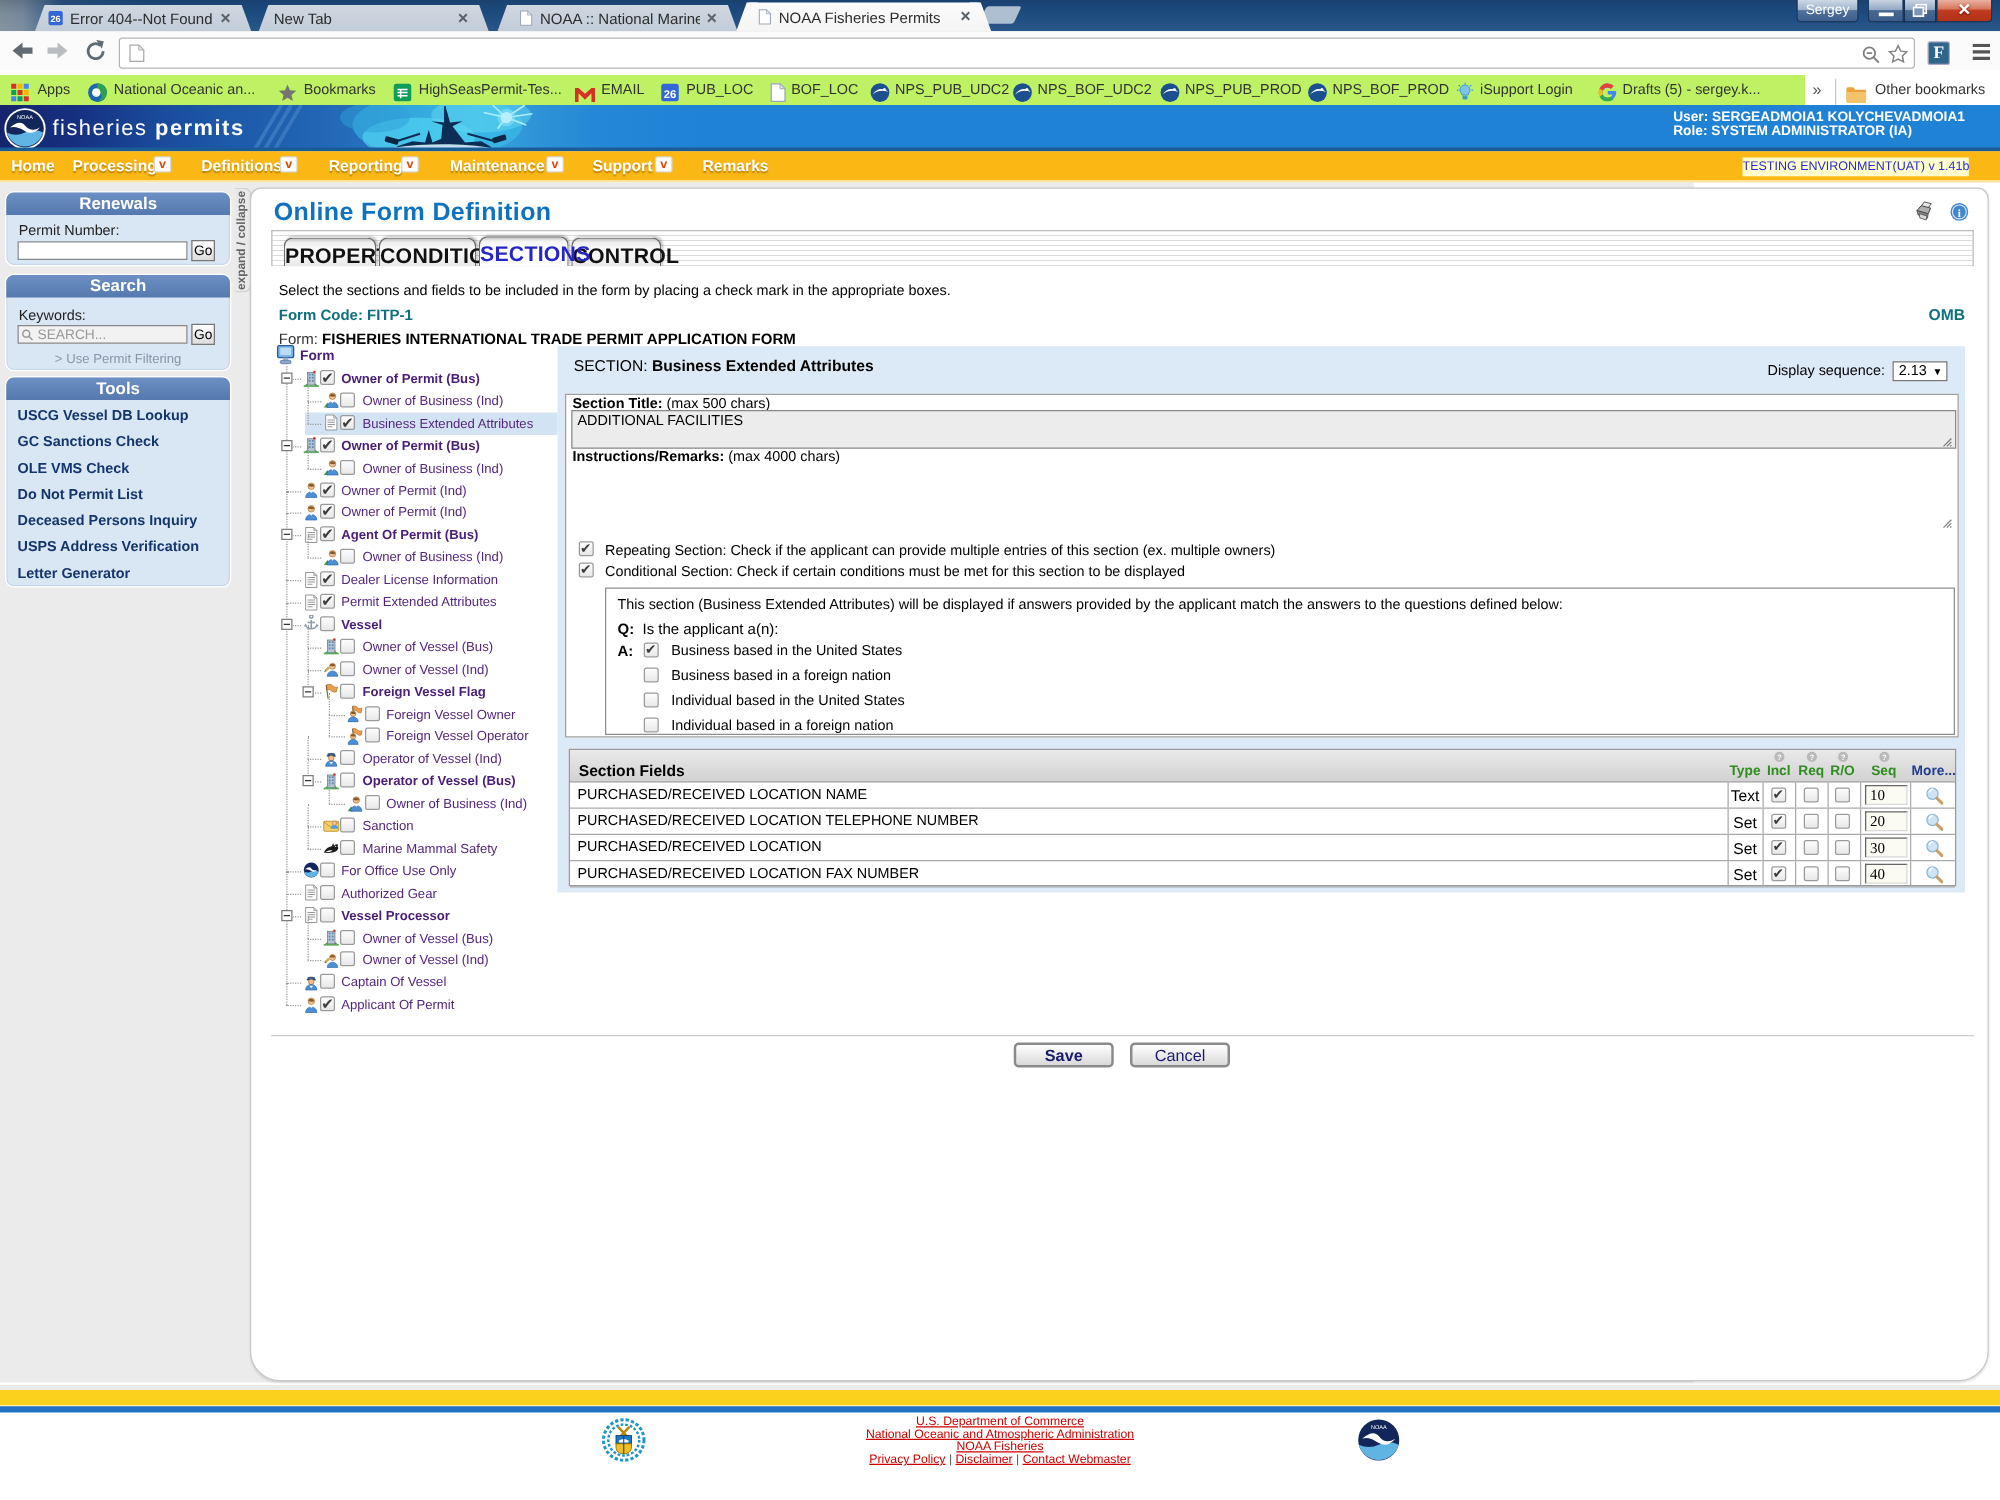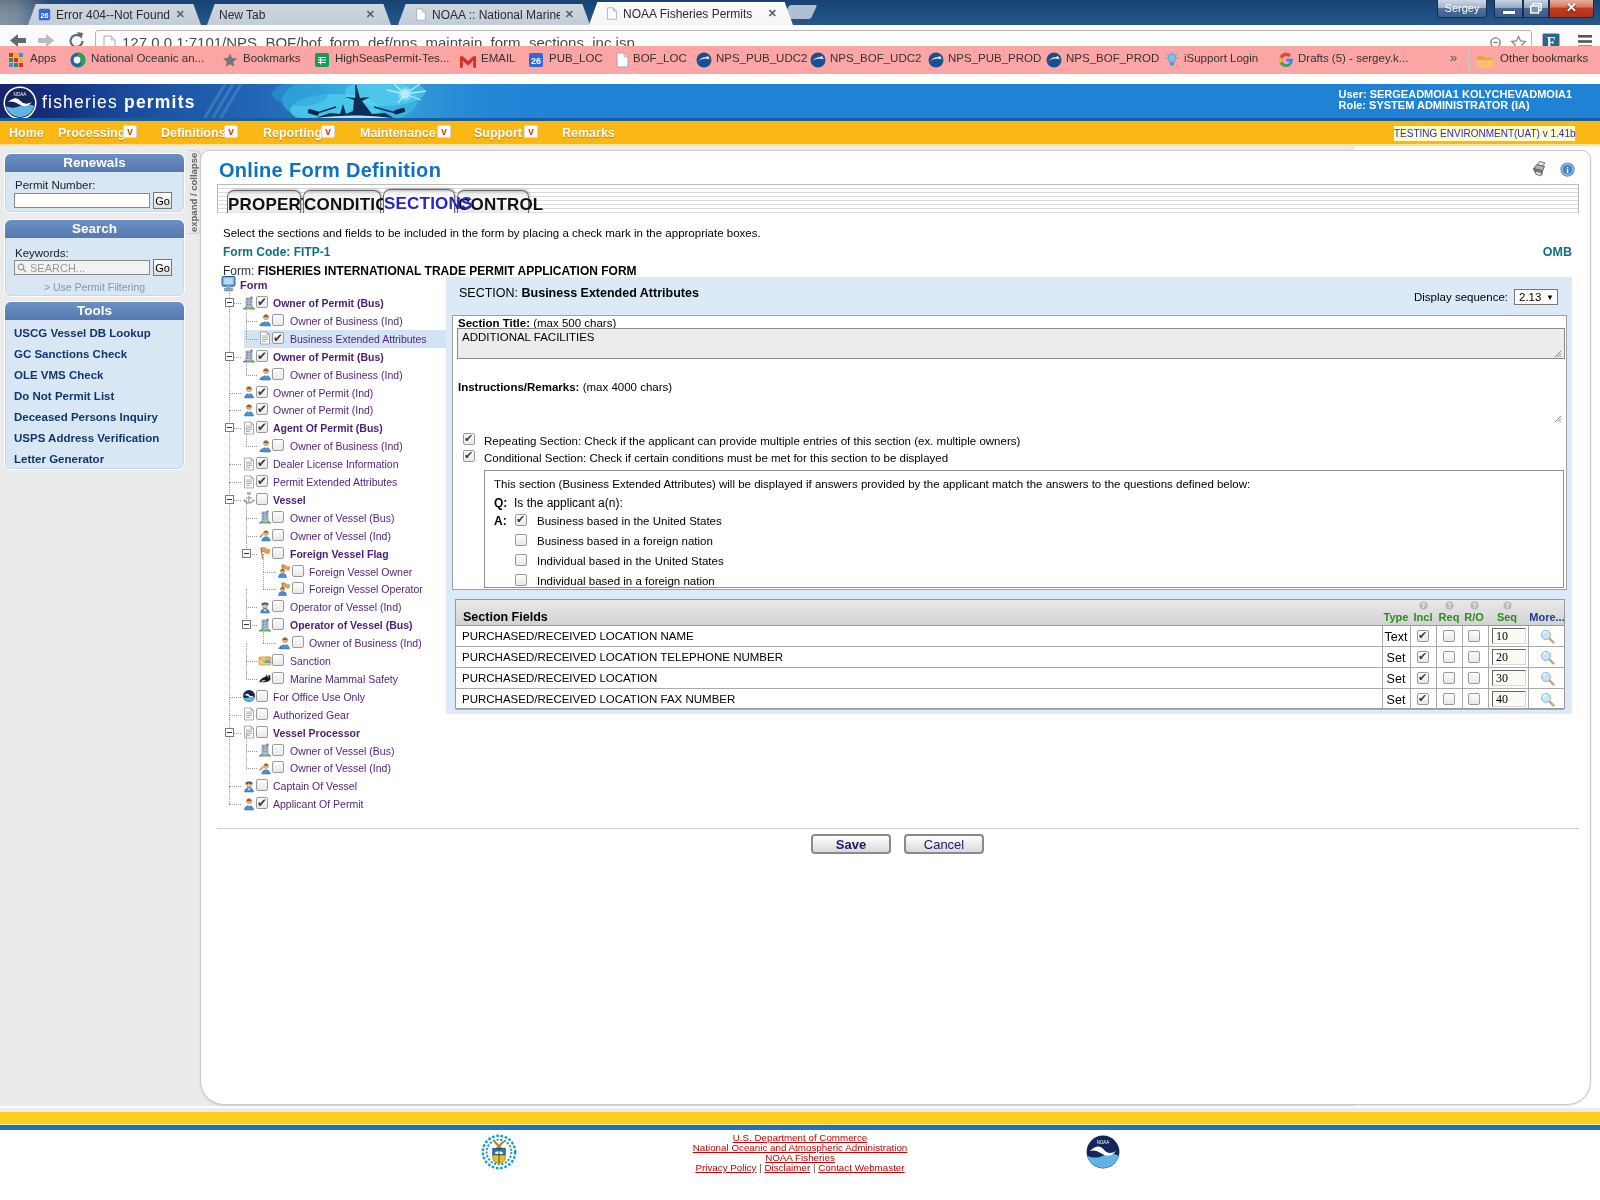"127.0.0.1:7101/NPS_BOF/bof_form_def/nps_" span { html: <span>127.0.0.1:7101/NPS_BOF/bof_form_def/nps_maintain_form_sections_inc.jsp</span> -> none }
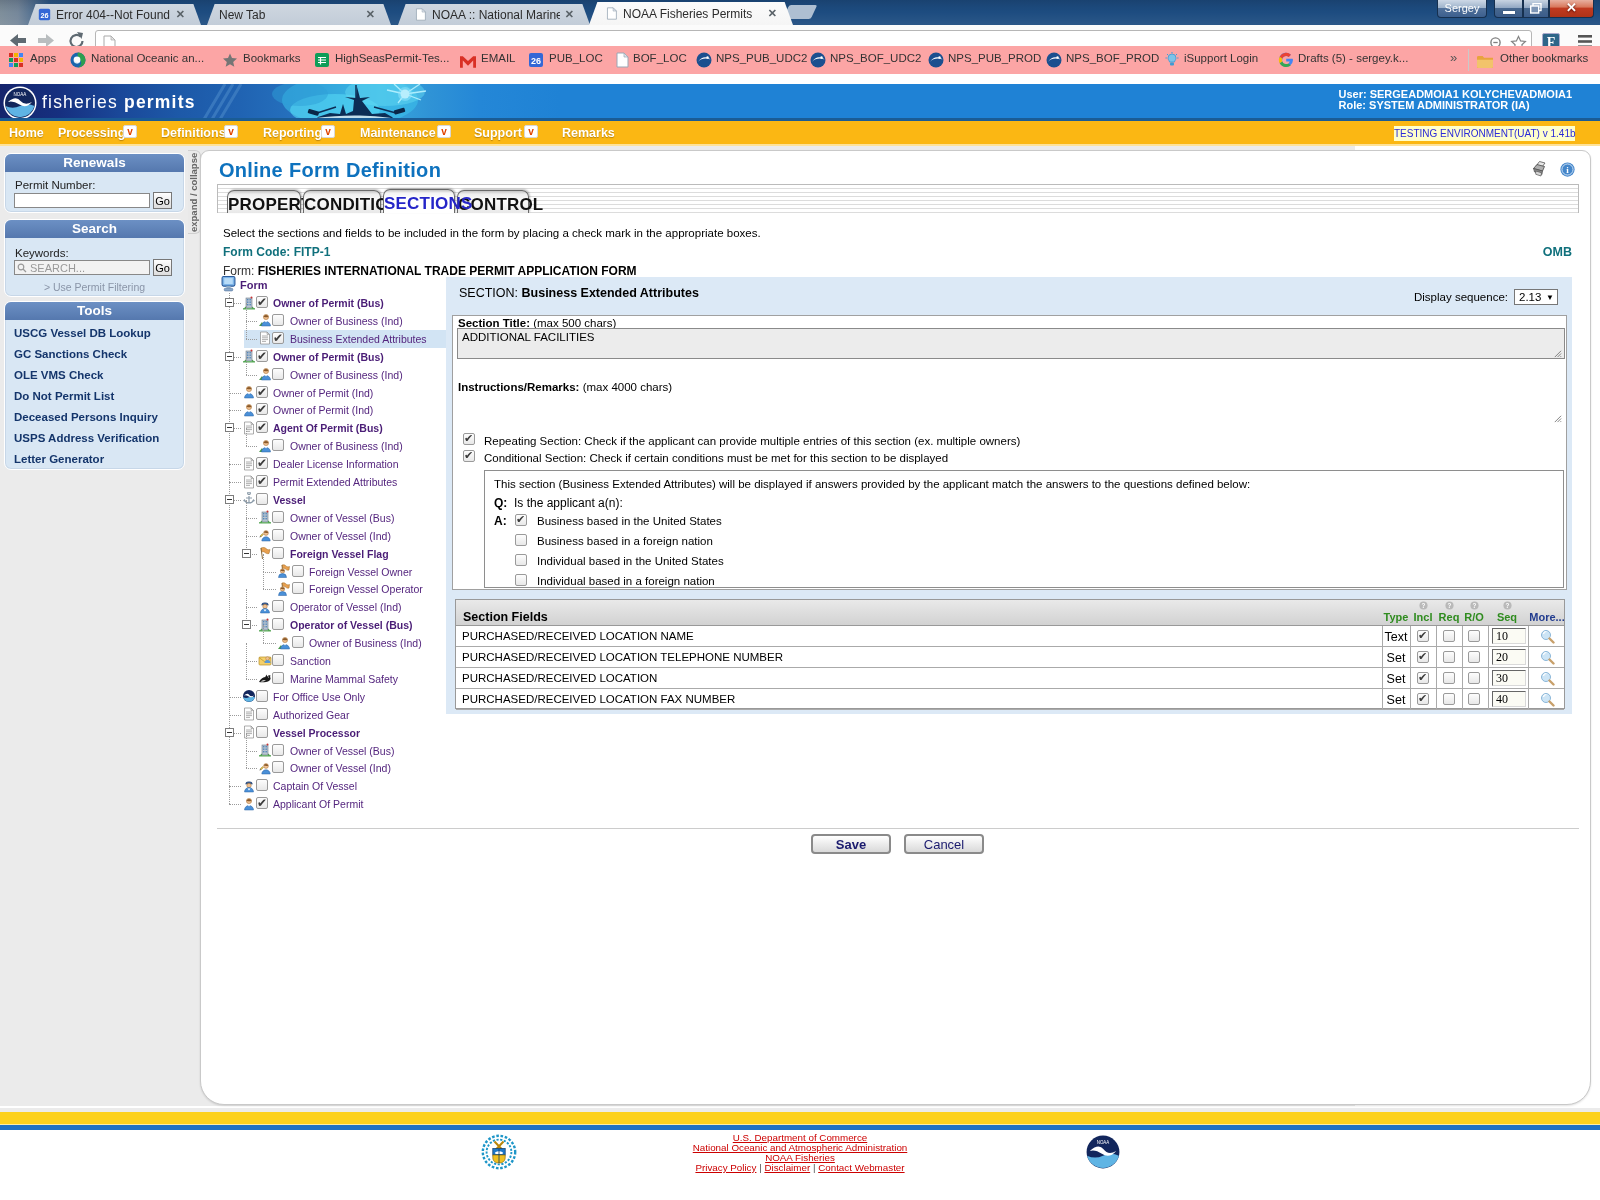"Apps" #bookbar { background: #fca5a5 -> #bef264; top: 46px -> 60px; width: 1600px -> 1444px }
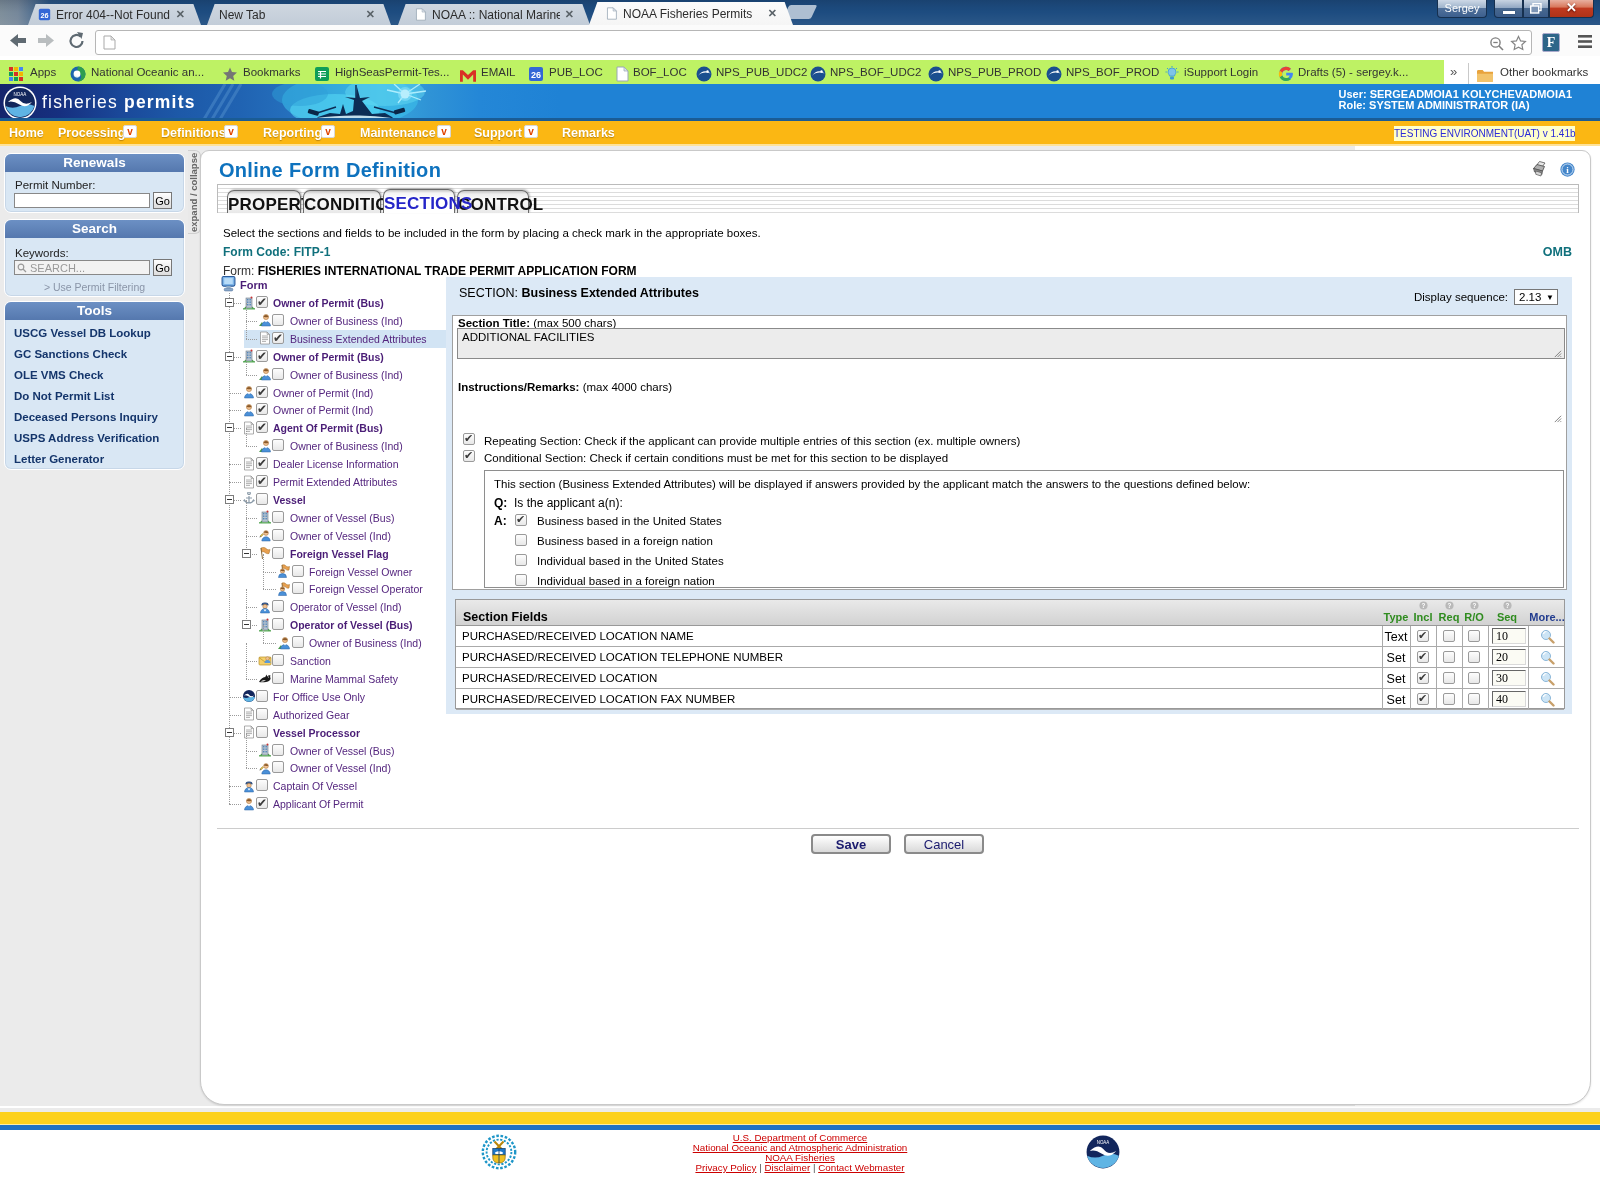"Instructions/Remarks: (max 4000 chars)" div.rptxt { top: 66px -> 45px }
